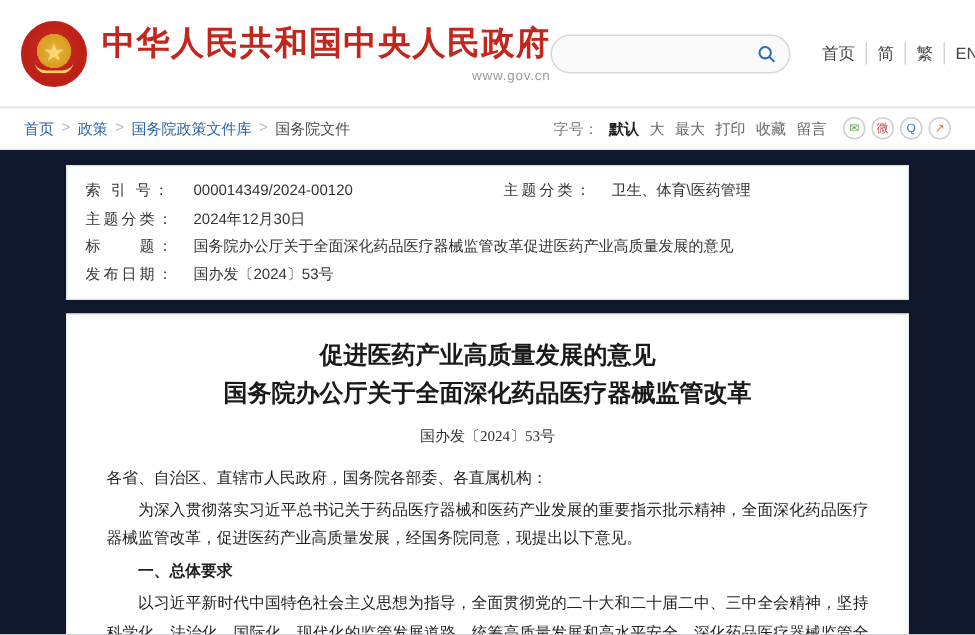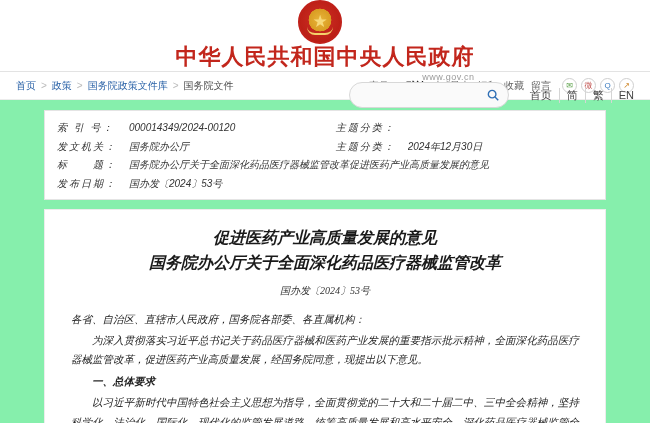"中华人民共和国中央人民政府" .header { flex-direction: column -> none }
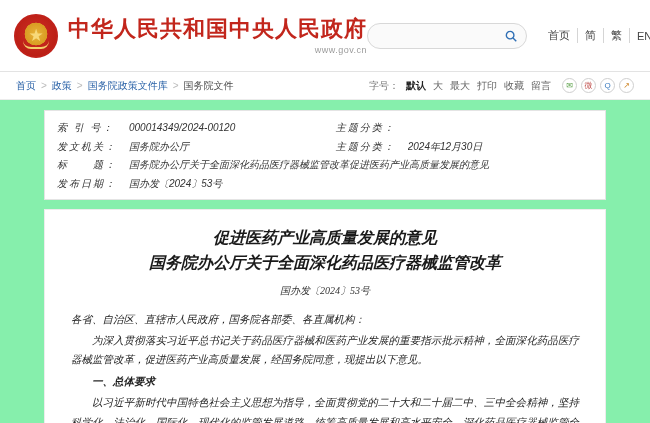"索 引 号：" .body { background: #86efac -> #0f172a; font-style: italic -> none }
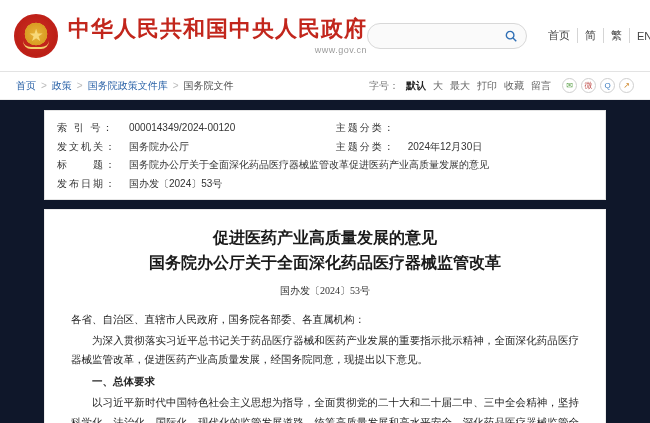"卫生、体育\医药管理" span.meta-v { html: none -> <span>卫生、体育\医药管理</span> }
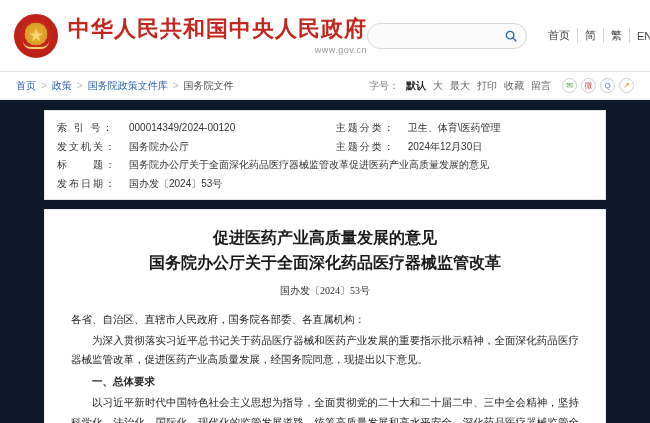"发文机关：" div.meta-cell { html: <div> <span>发文机关：</span> <span>国务院办公厅</span> </div> -> none }
